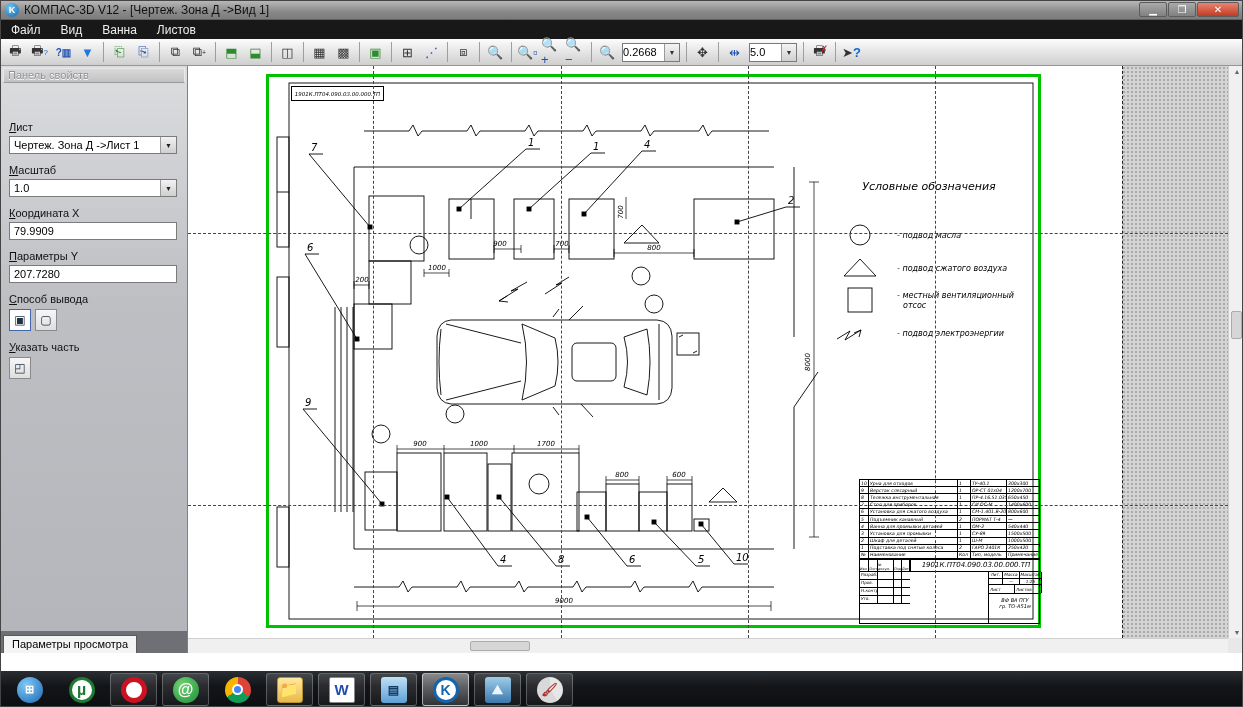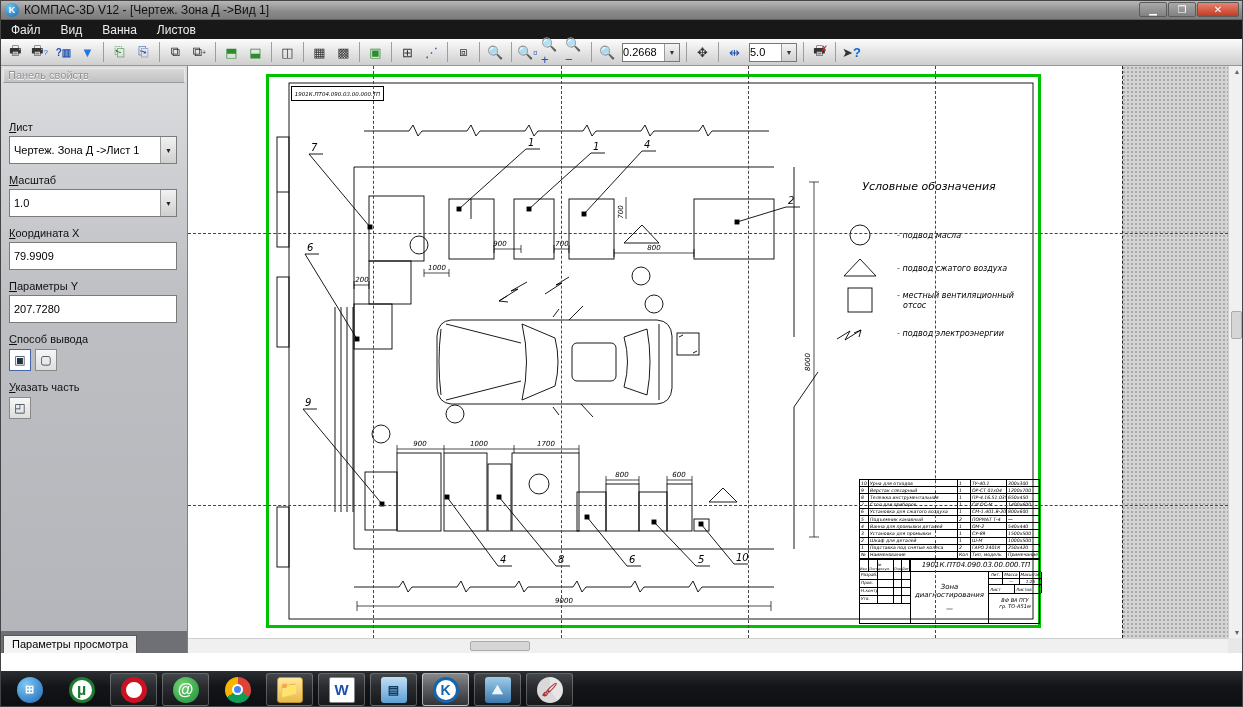"Чертеж. Зона Д ->Лист 1" .combo,.inputf { height: 28px -> 18px }
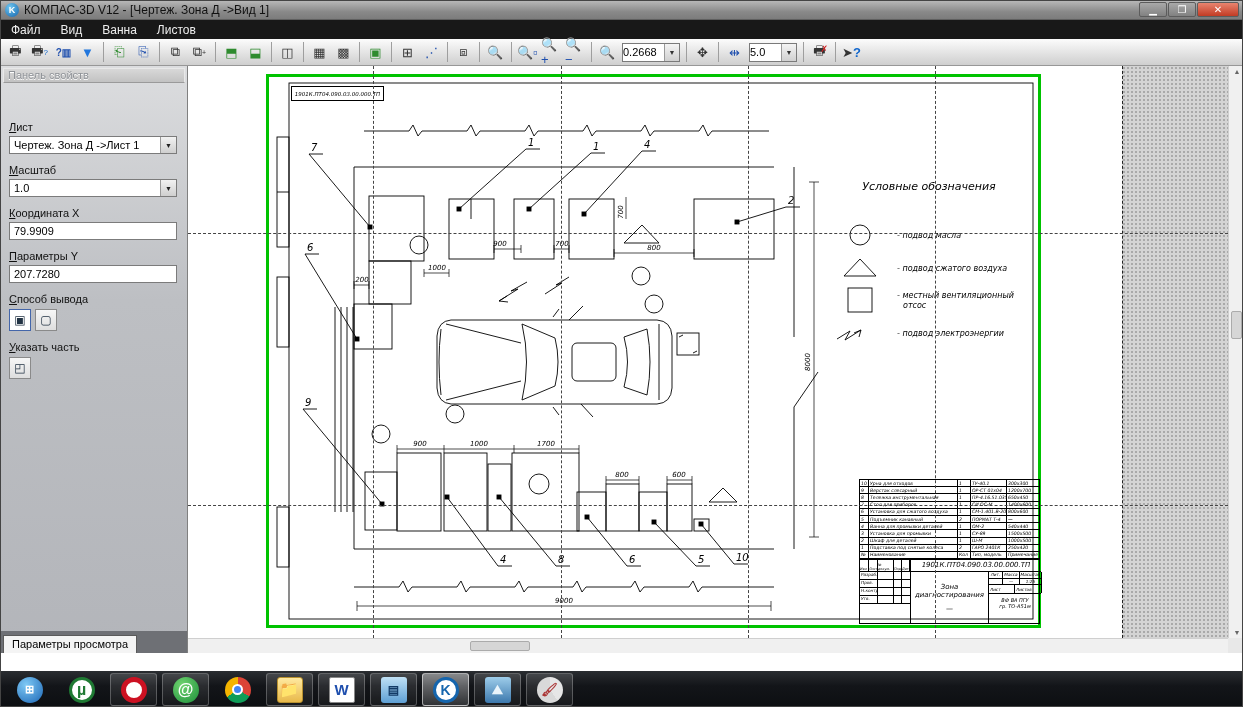"Зона" div.tcell { html: <div> <span>Зона</span> <span>диагностирования</span> <span>—</span> </div> -> none }
